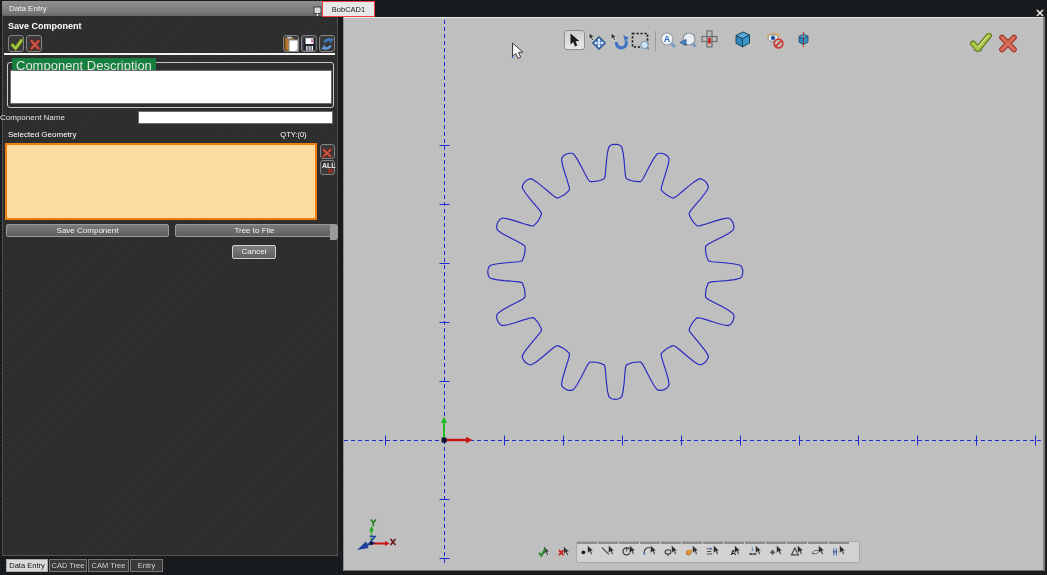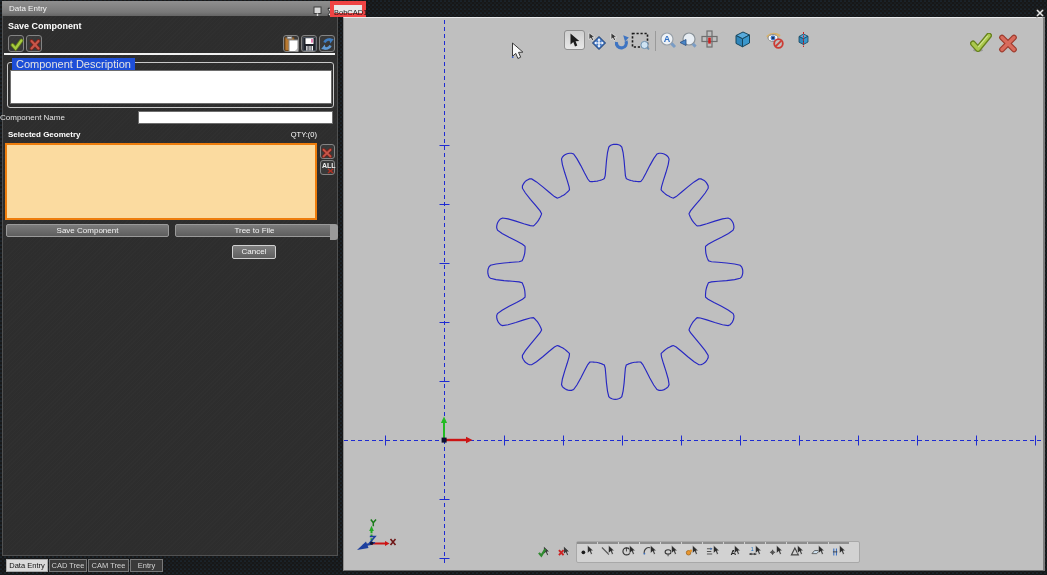"BobCAD1" #doctab { border: 4px solid #ef4444 -> 1px solid #ef4444; left: 330px -> 322px; width: 36px -> 53px }
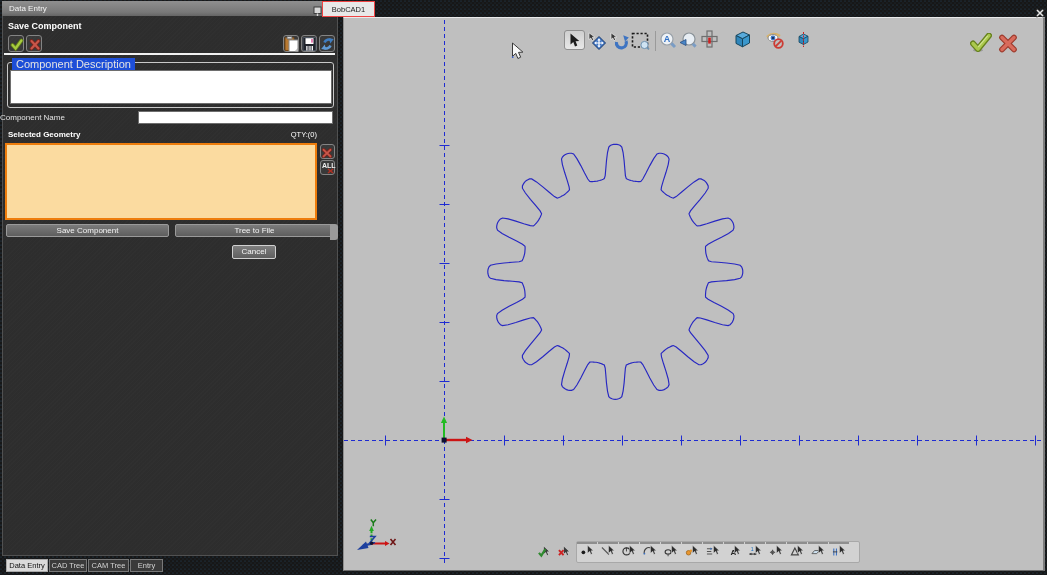"Component Description" .grplab { background: #1d4ed8 -> #15803d; font-size: 11px -> 13px }
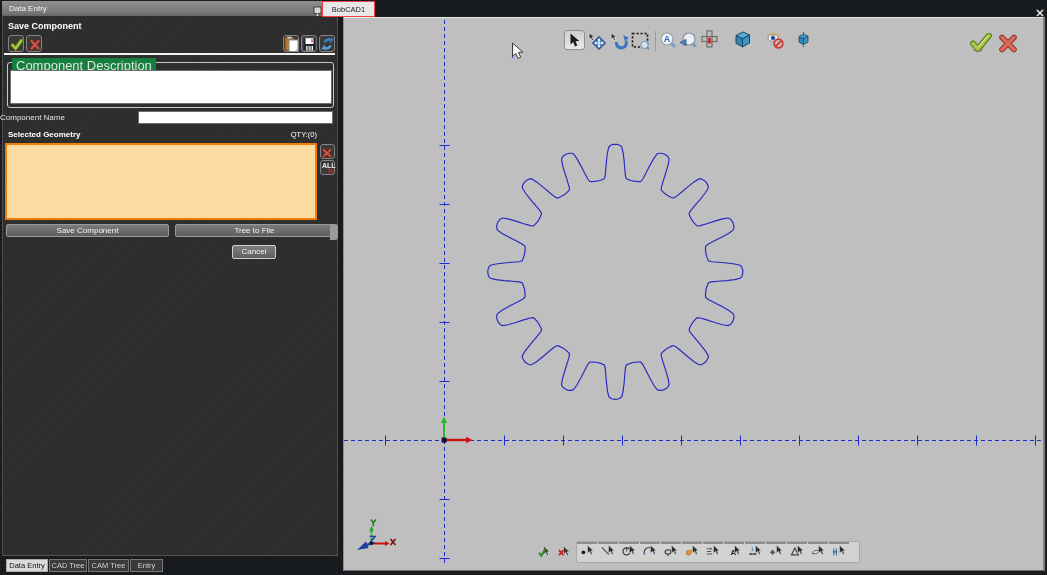"Selected Geometry" .selg { font-weight: bold -> normal }
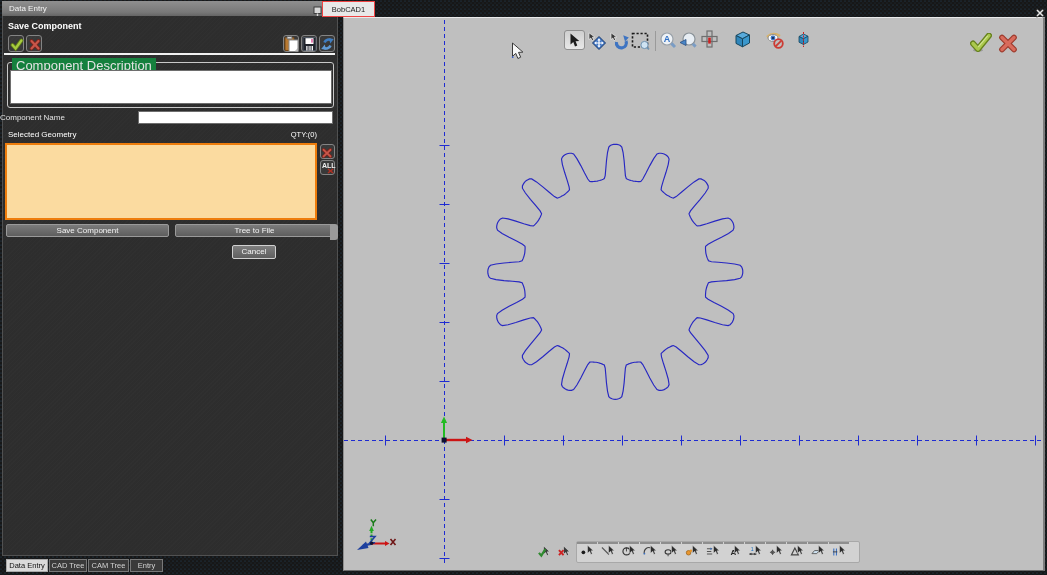"QTY:(0)" .qty { text-align: right -> center }
